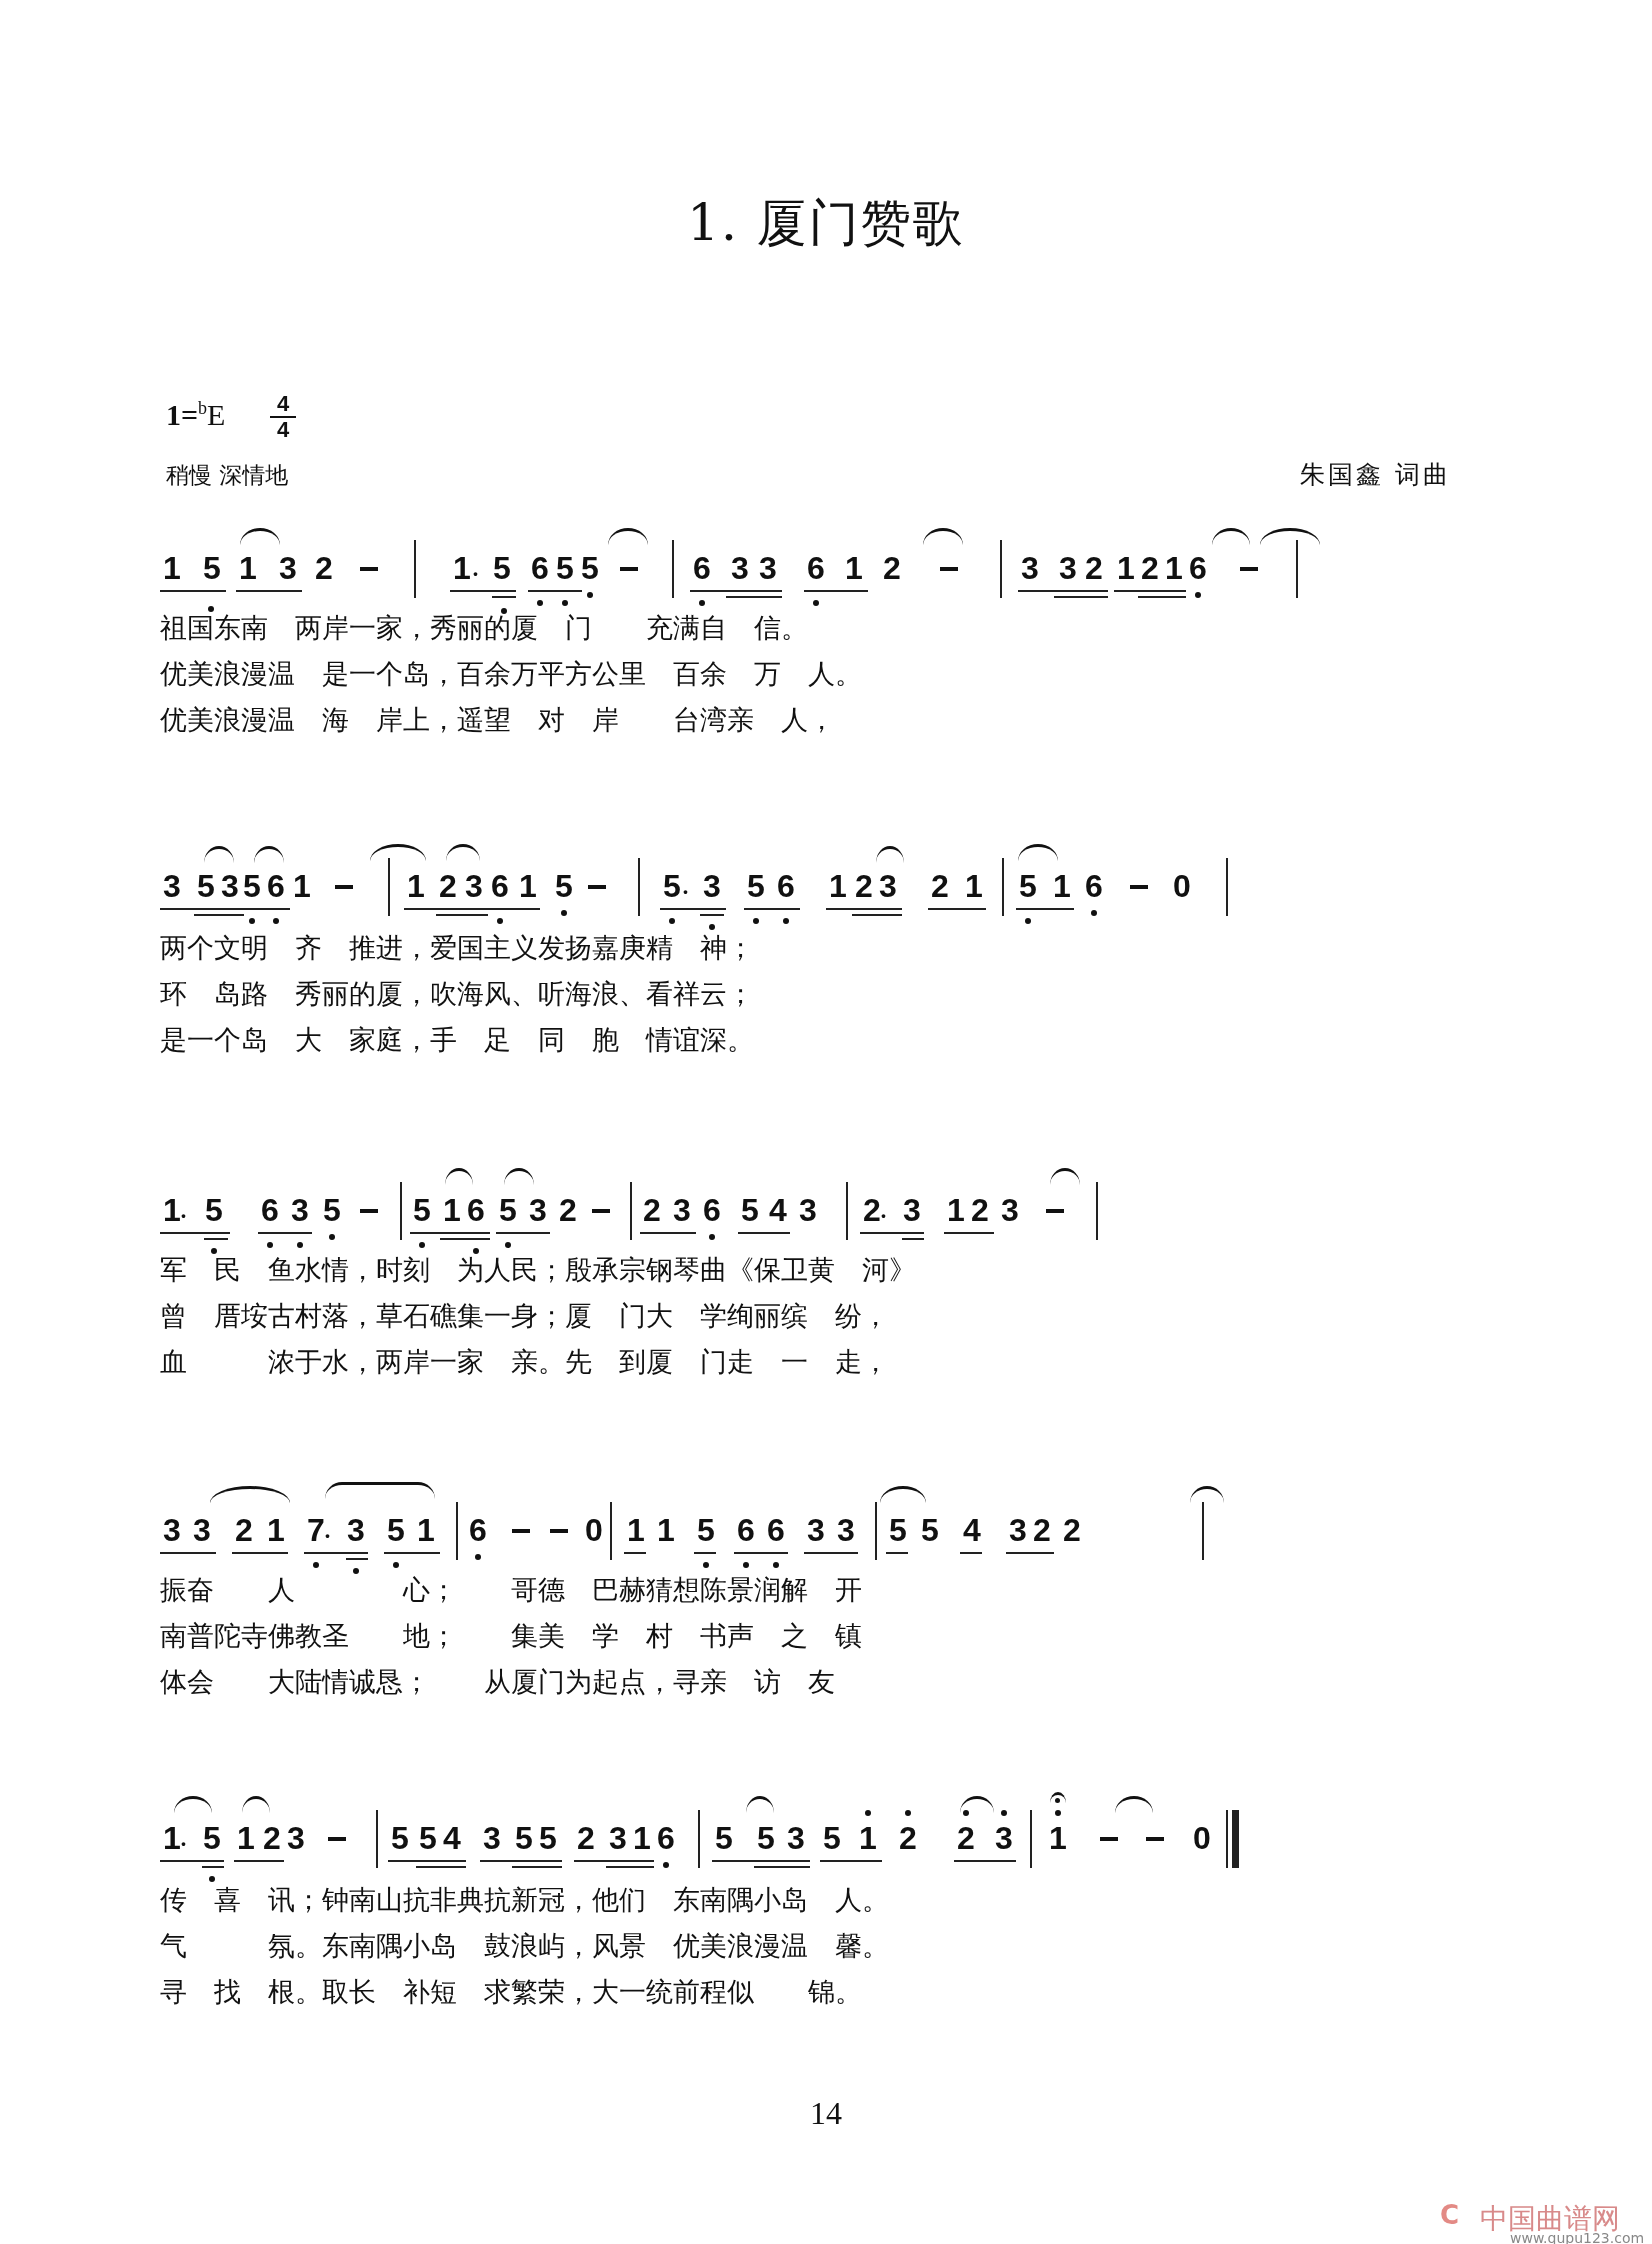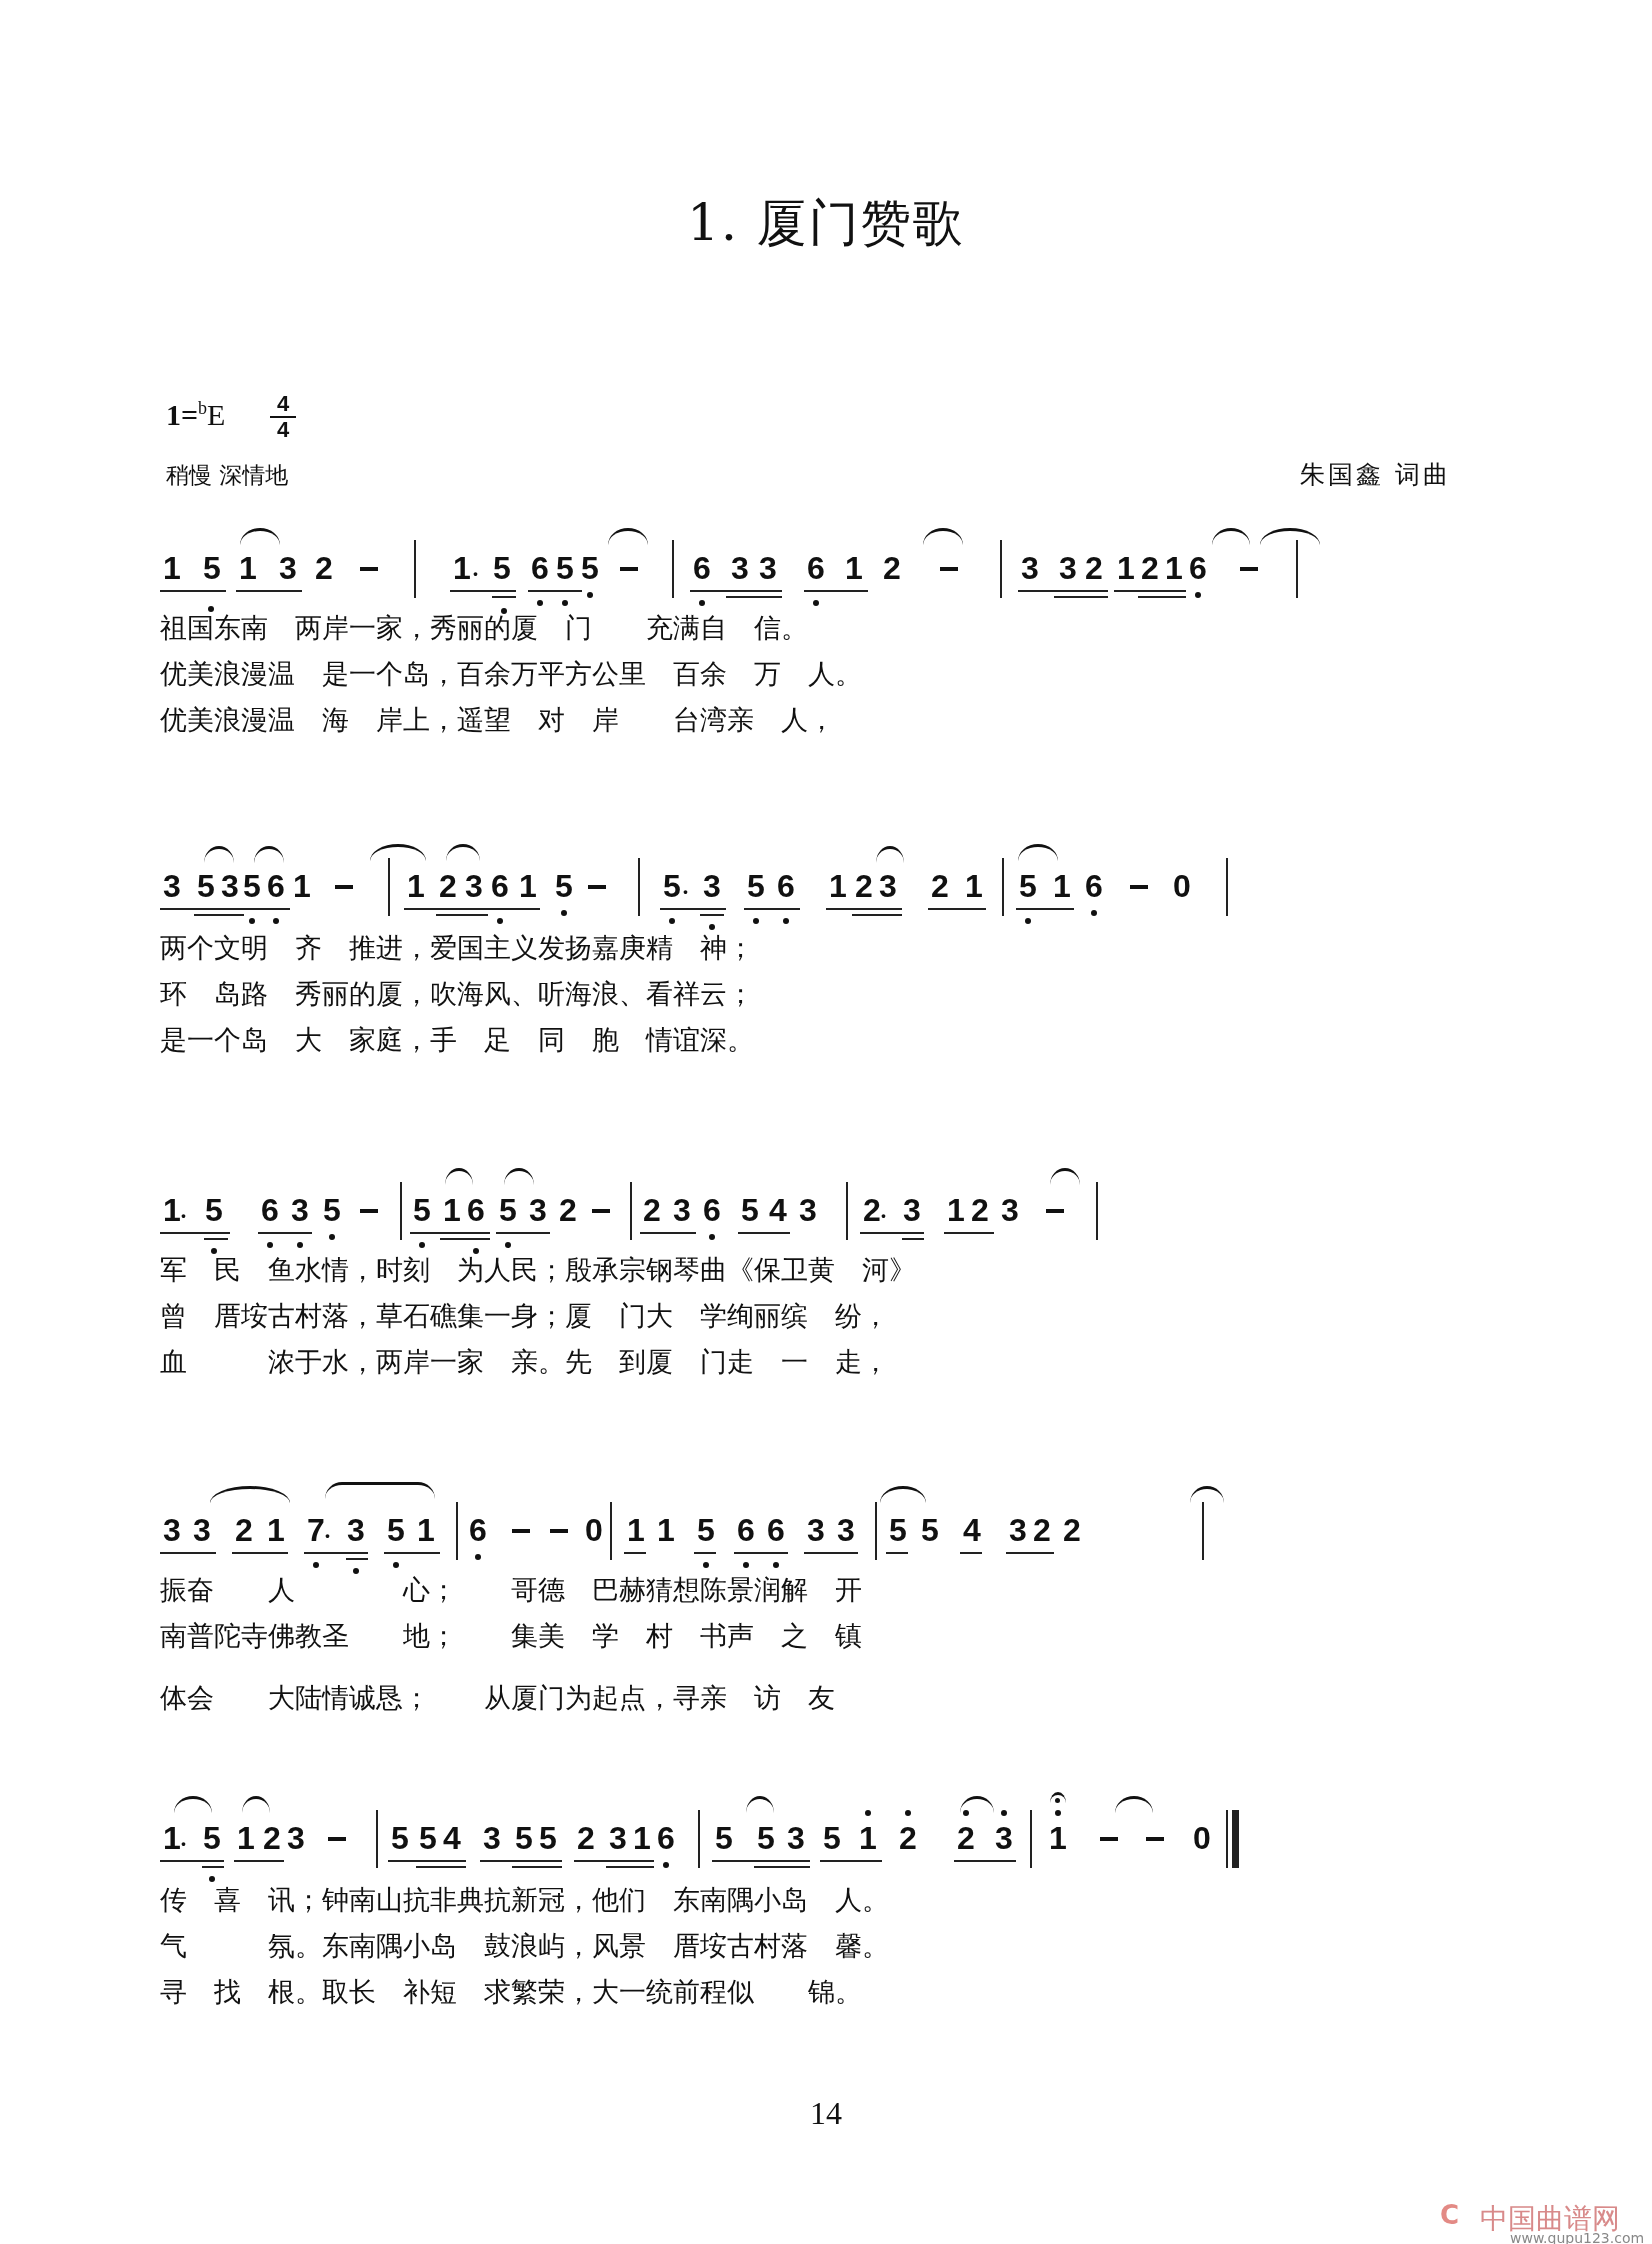"体会 大陆情诚恳； 从厦门为起点，寻亲 访 友" div.lyr { top: 170px -> 154px }
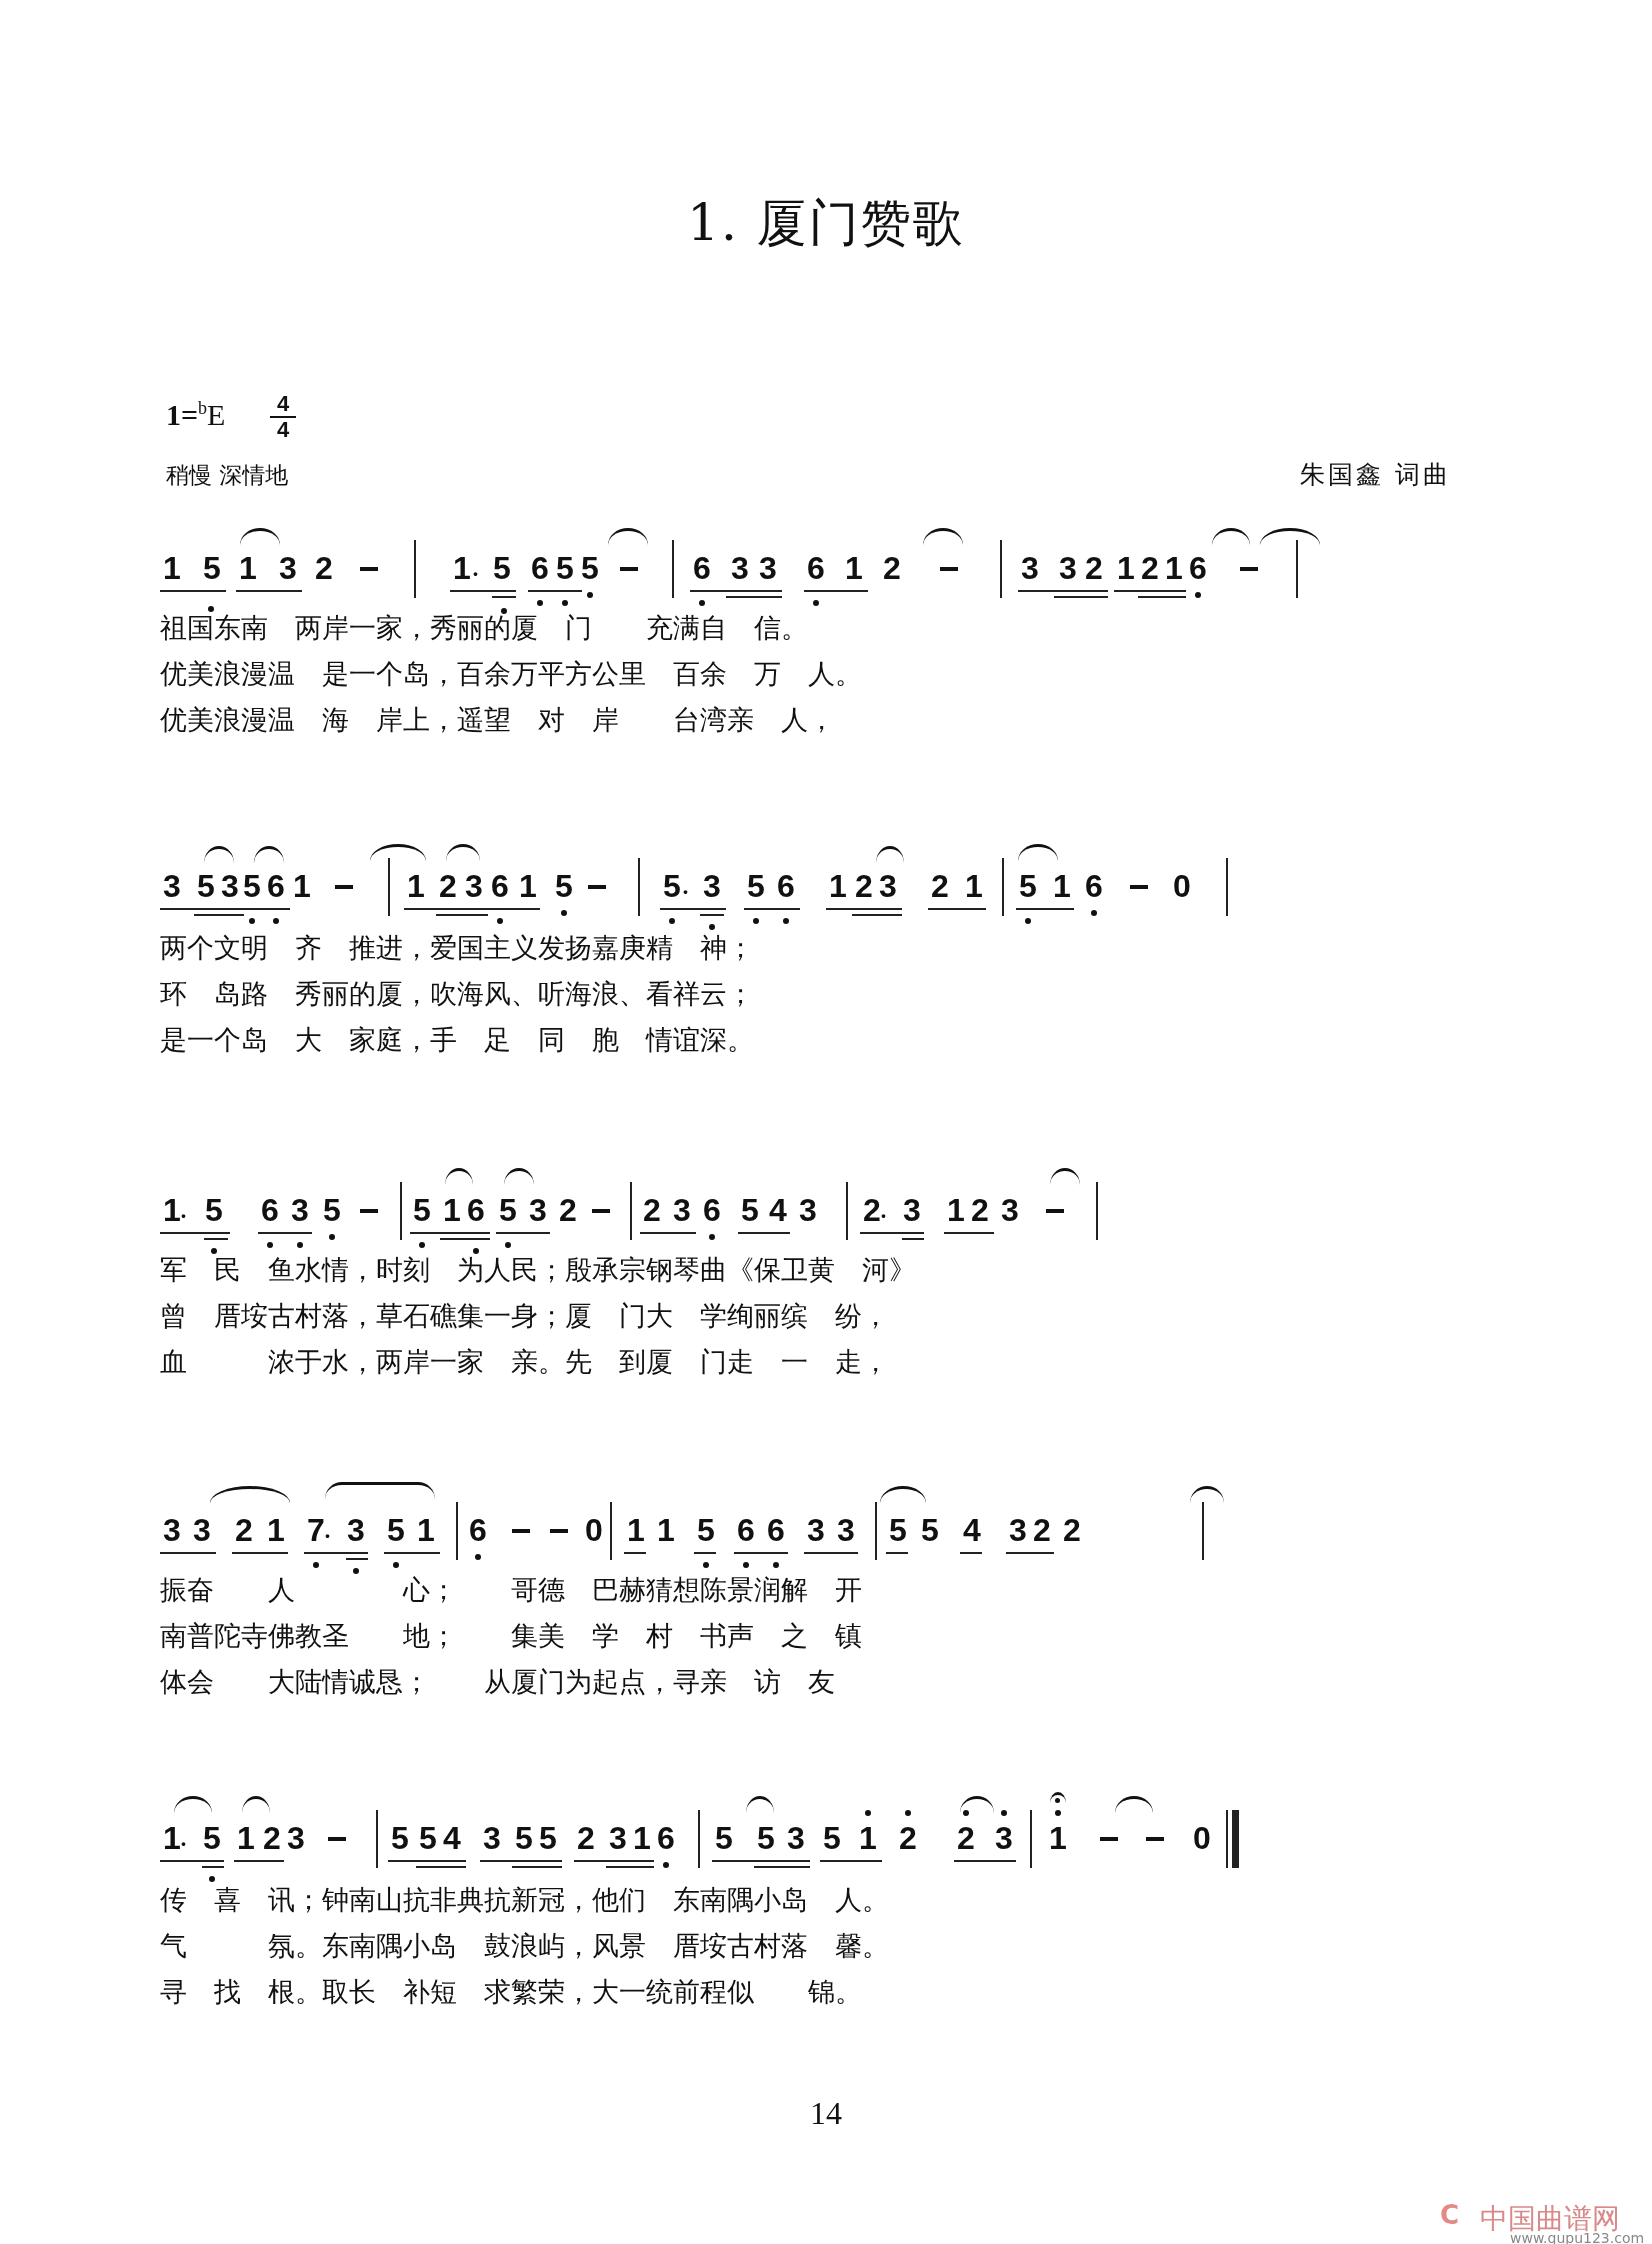"气 氛。东南隅小岛 鼓浪屿，风景 厝垵古村落 馨。" div.lyr { text: 厝垵古村落 -> 优美浪漫温 }
